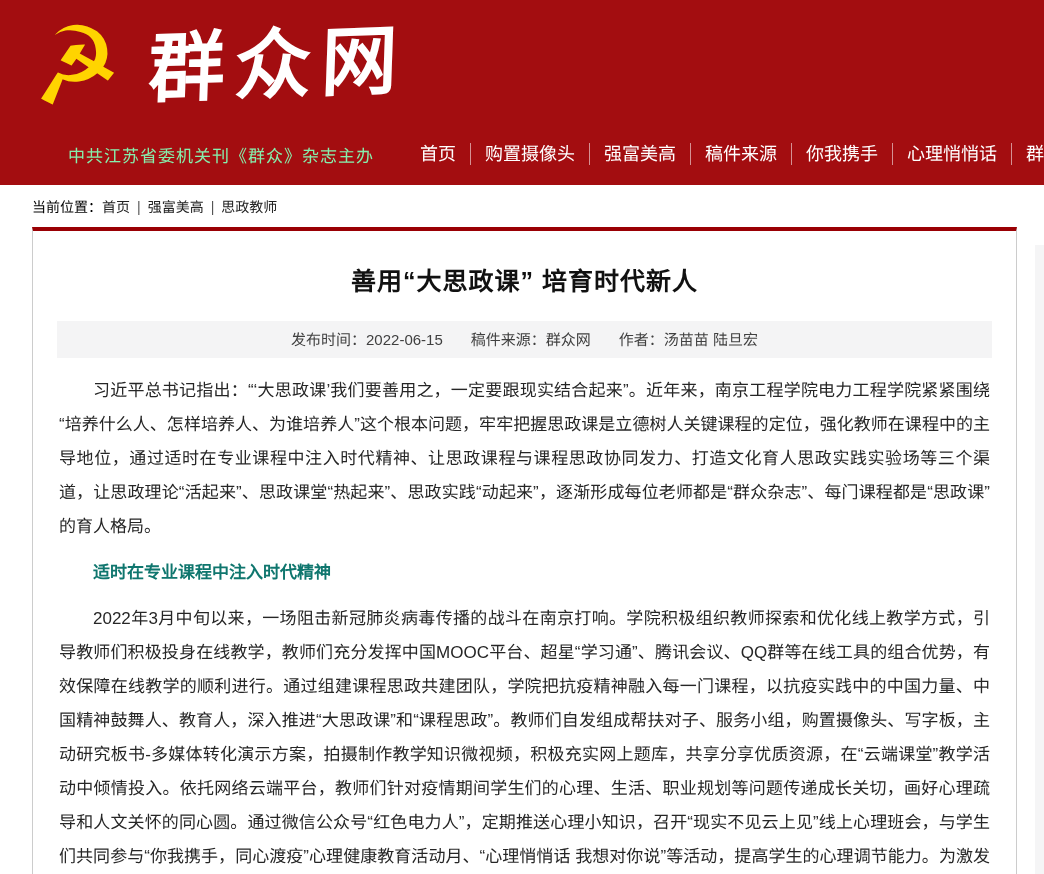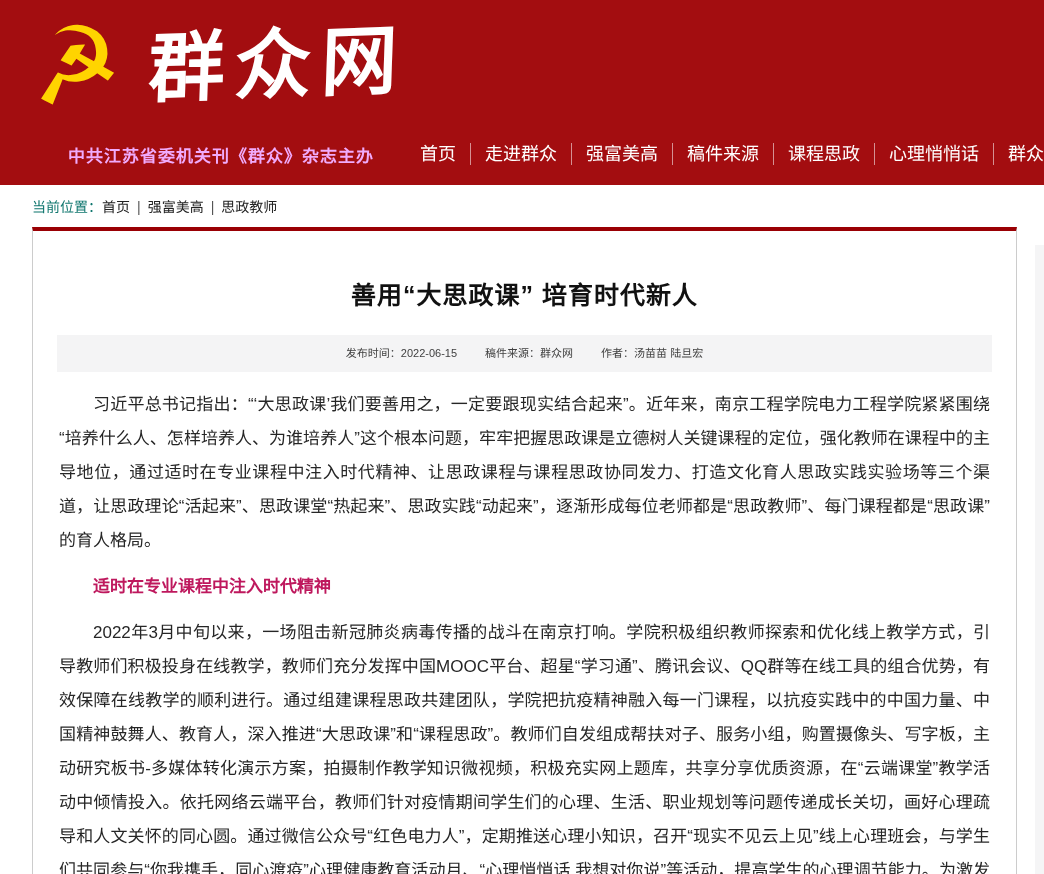"中共江苏省委机关刊《群众》杂志主办" .sponsor { color: #f0abfc -> #86efac; font-weight: bold -> normal }
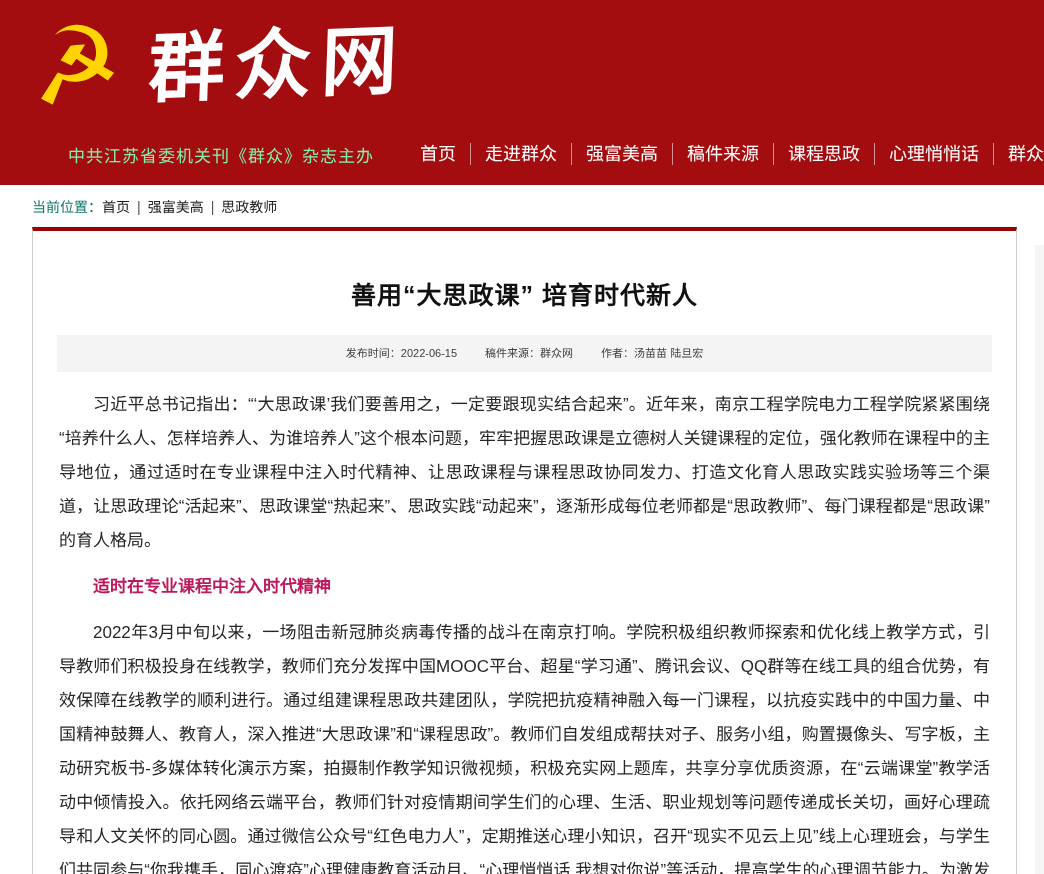"走进群众" a.nav-item { text: 走进群众 -> 购置摄像头 }
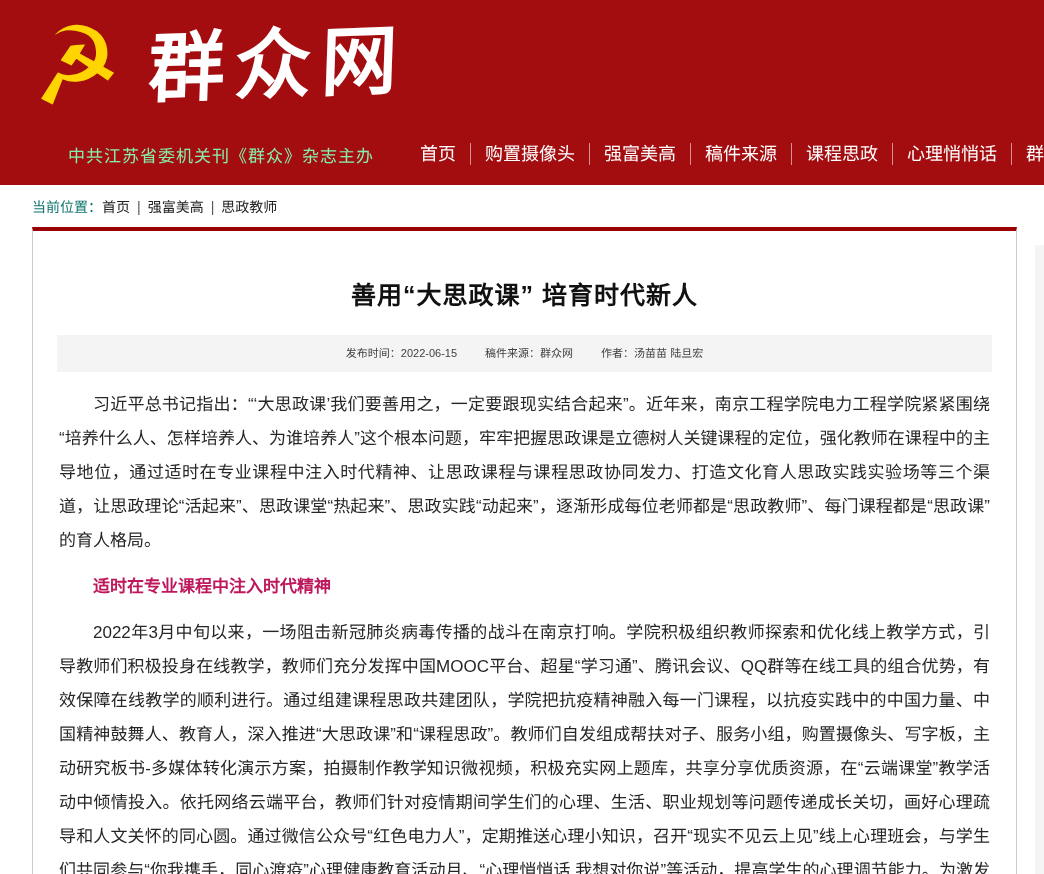"课程思政" a.nav-item { text: 课程思政 -> 你我携手 }
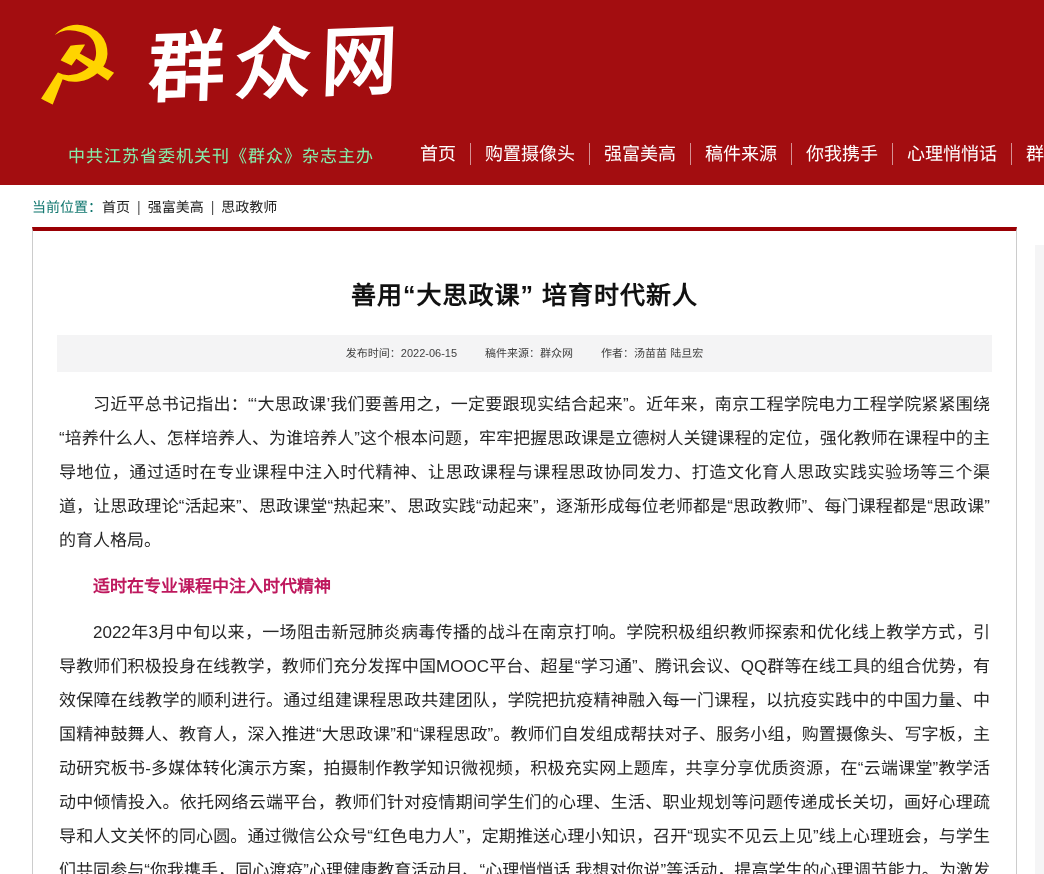"当前位置：" .breadcrumb-label { color: #0f766e -> #000000 }
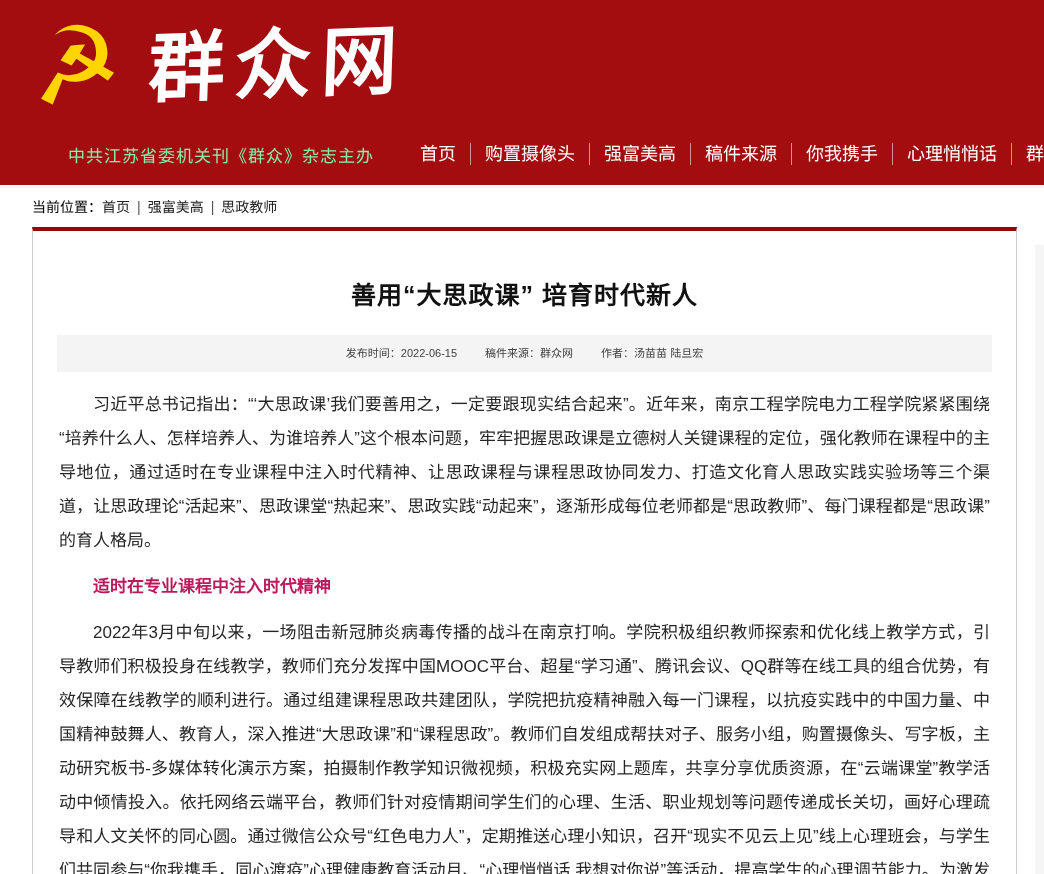"善用“大思政课” 培育时代新人" .article-title { margin: 44px 20px 24px -> 30px 20px 24px }
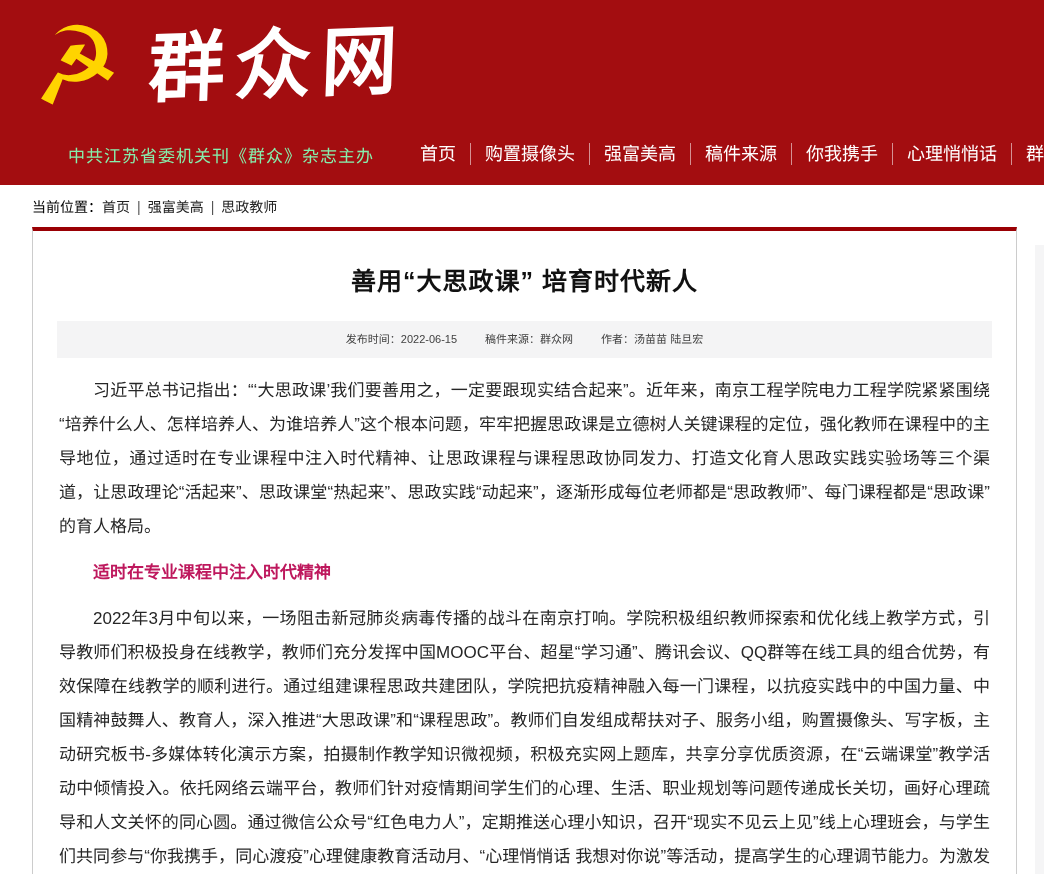"发布时间：2022-06-15 稿件来源：群众网 作者：汤苗苗 陆旦宏" .meta-bar { font-size: 11px -> 15px }
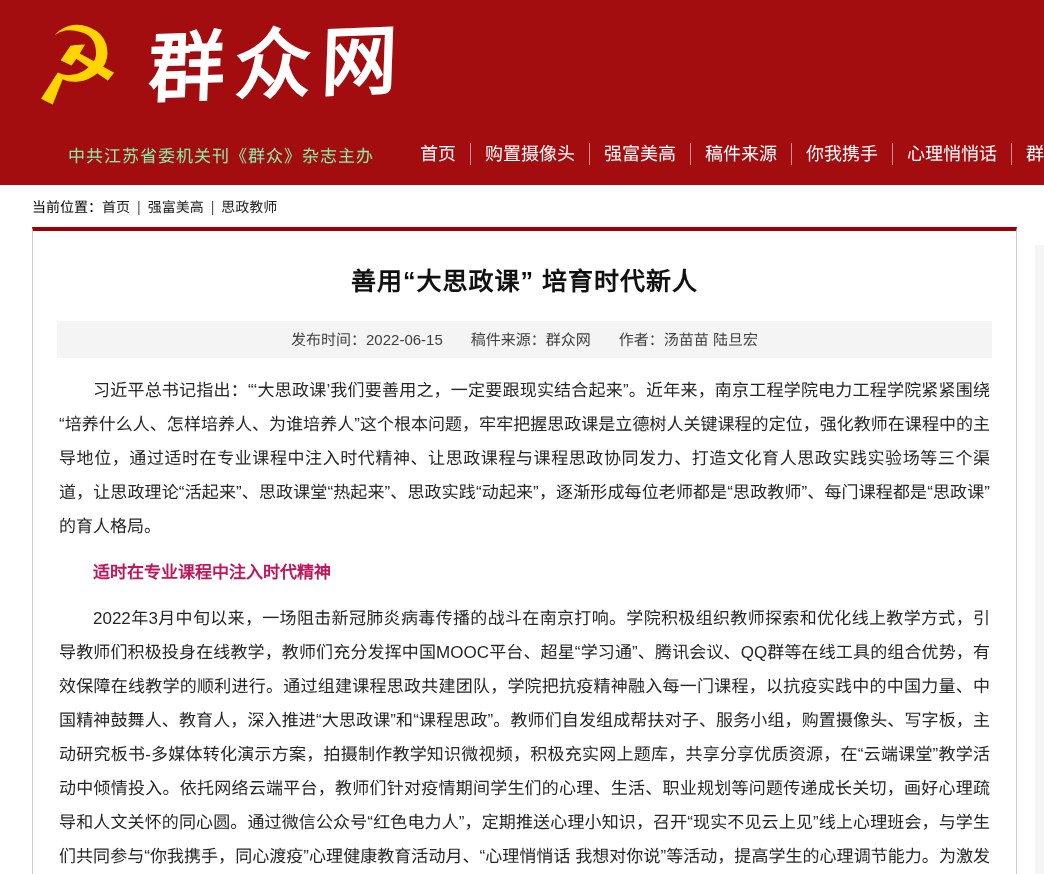"习近平总书记指出：“‘大思政课’我们要善用之，一定要跟现实结合起来”。近年来，南" p { text: 思政教师 -> 群众杂志 }
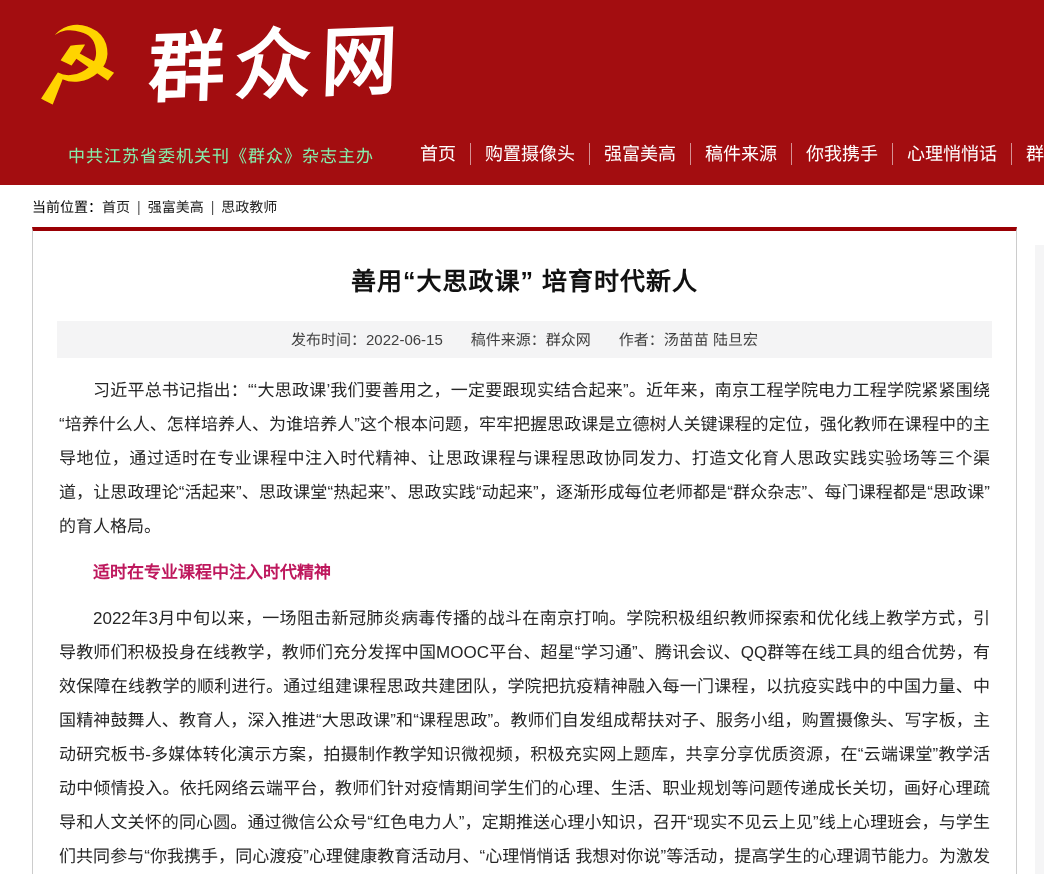"适时在专业课程中注入时代精神" .article-body h3 { color: #be185d -> #0f766e }
